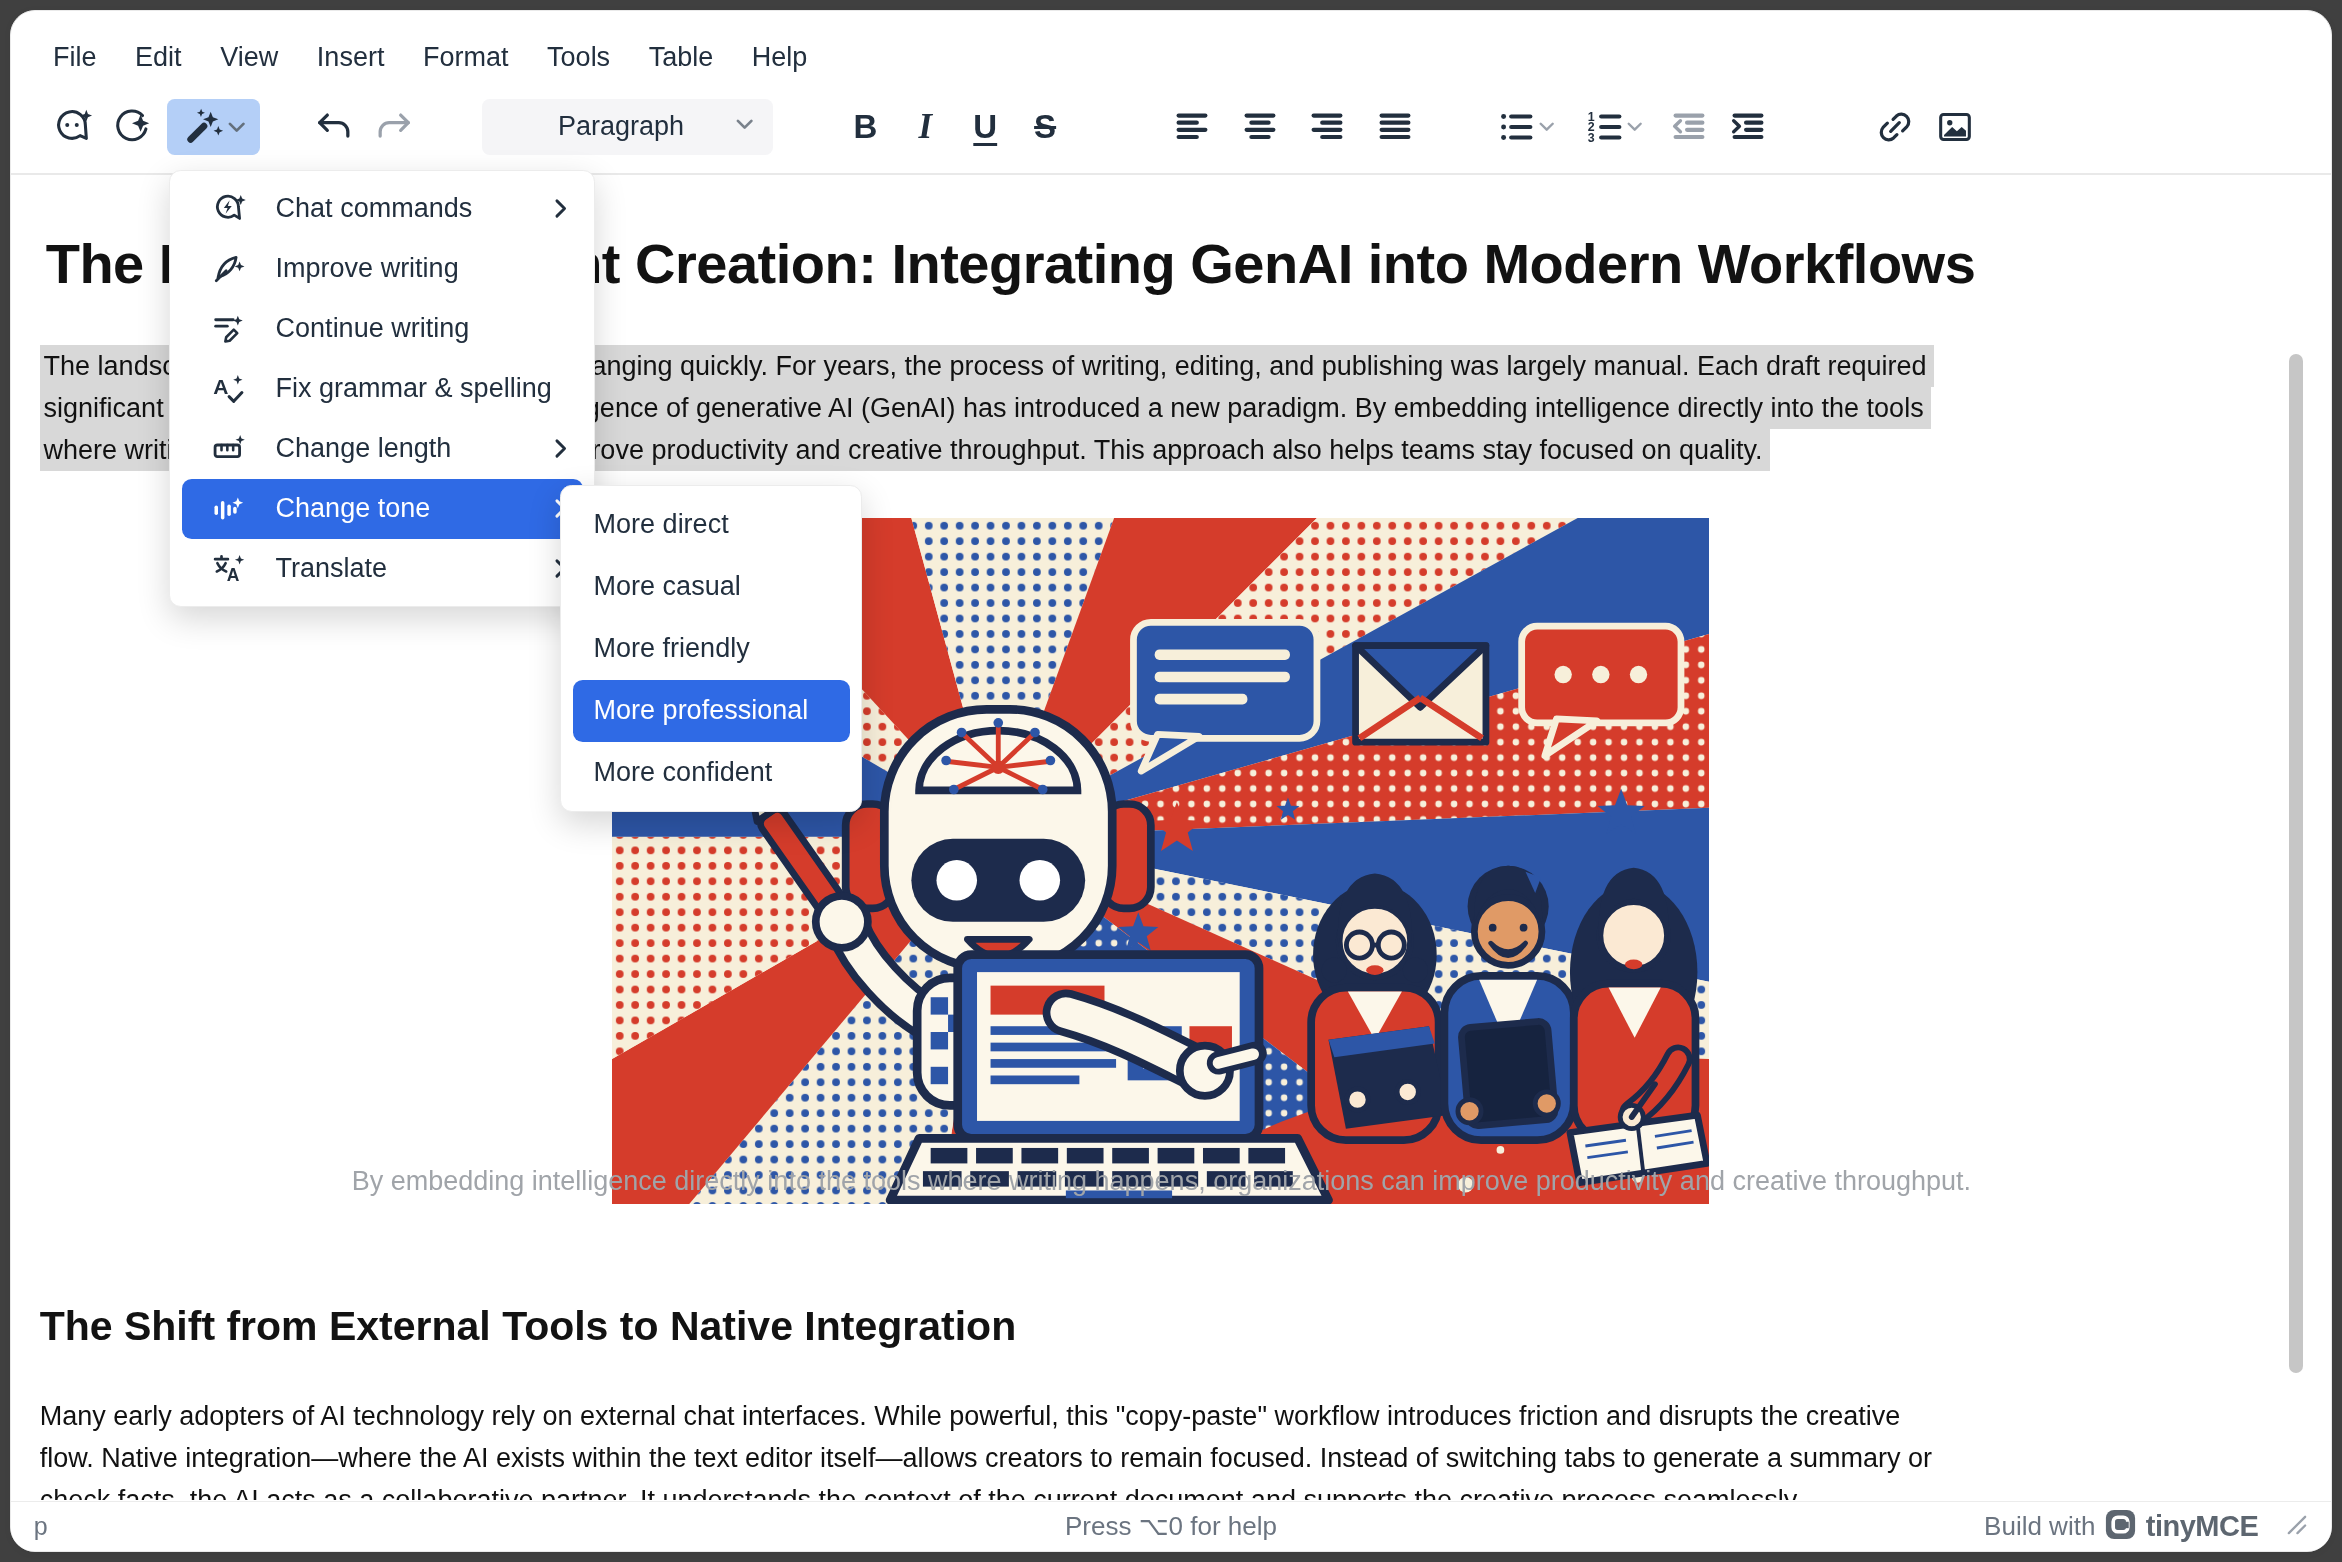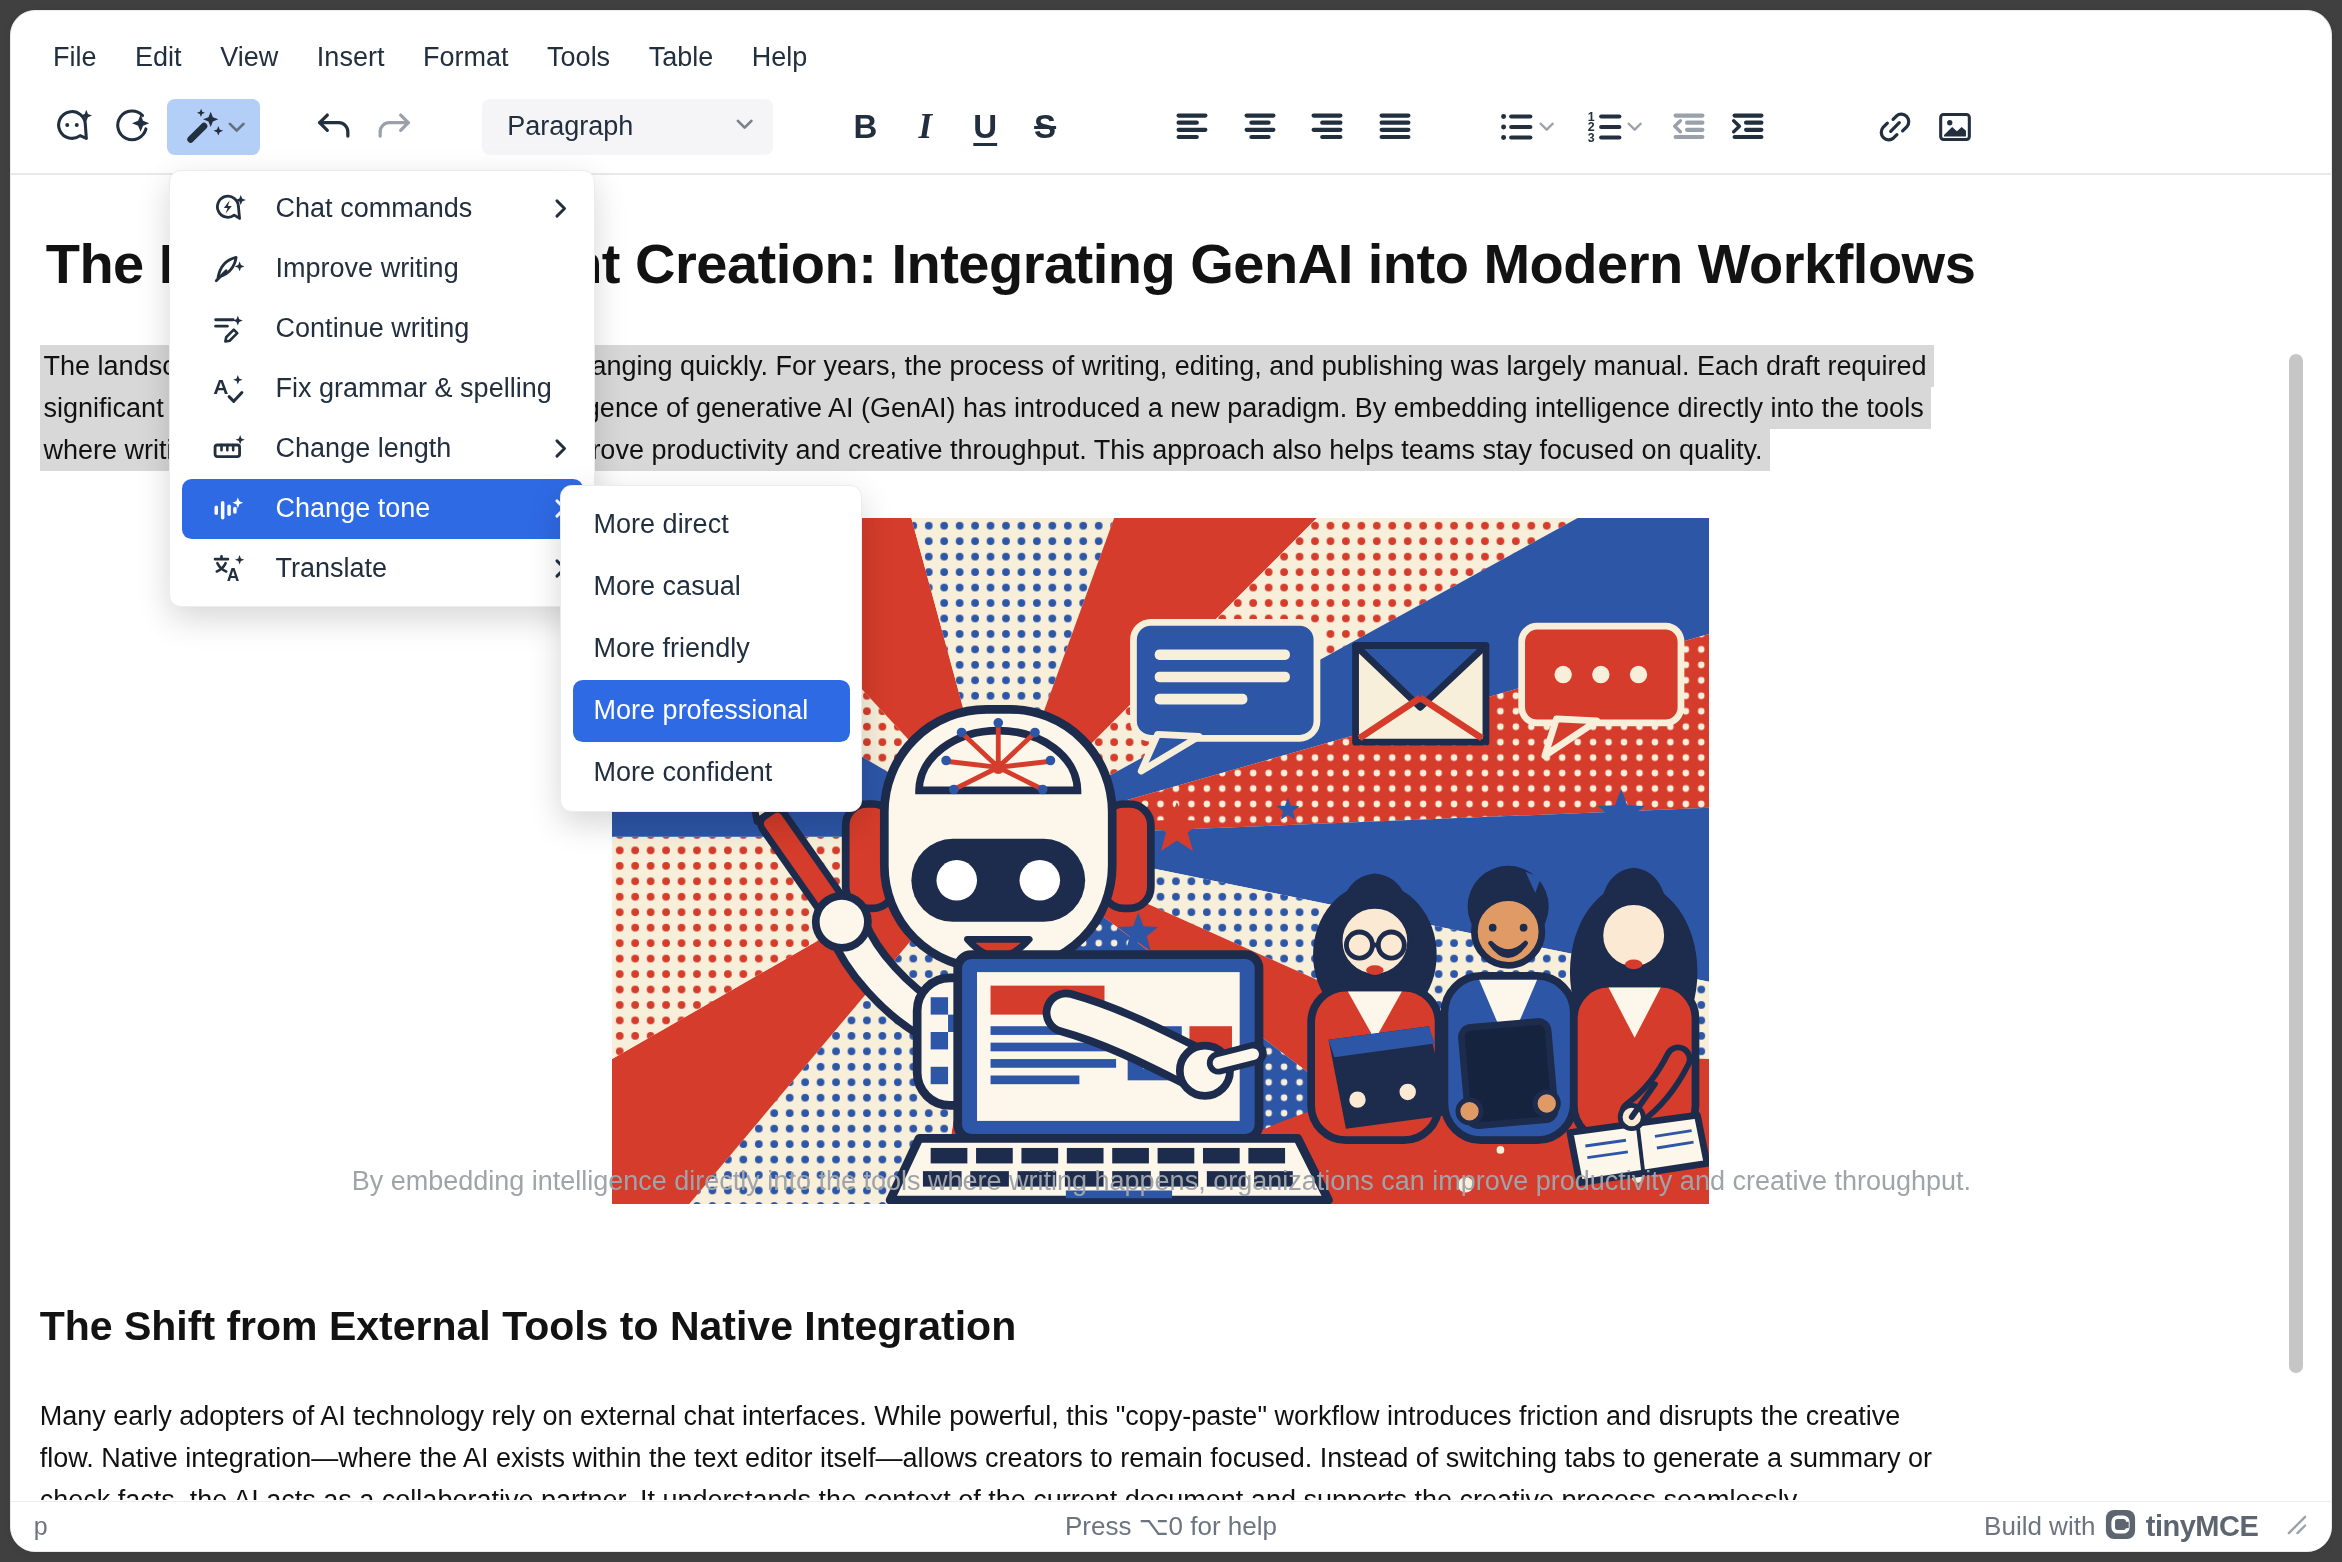"Paragraph" .ml62 { text-align: none -> center }
